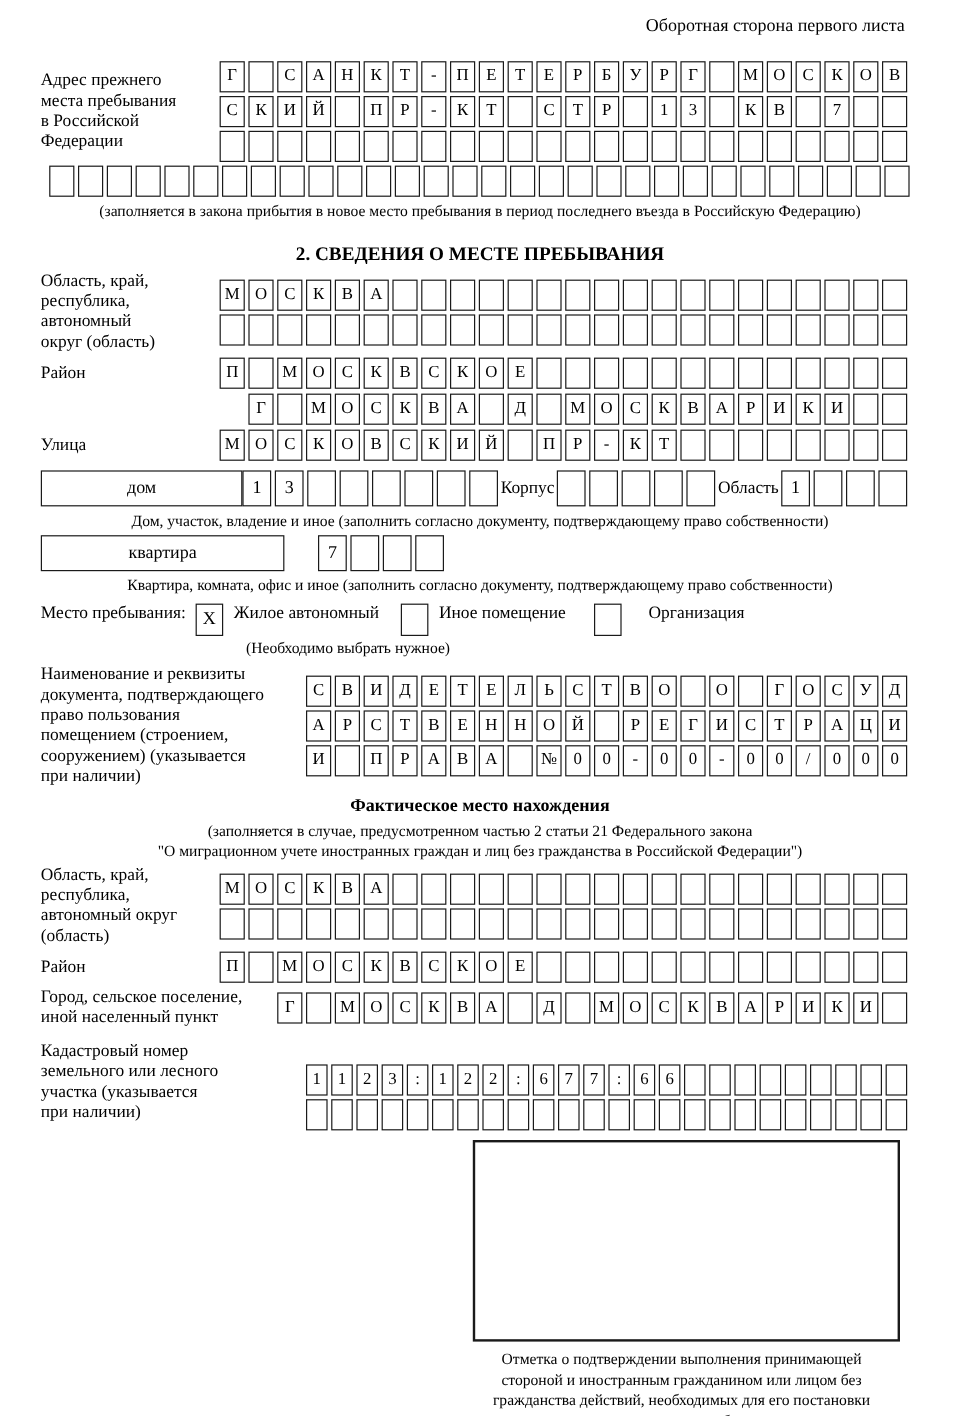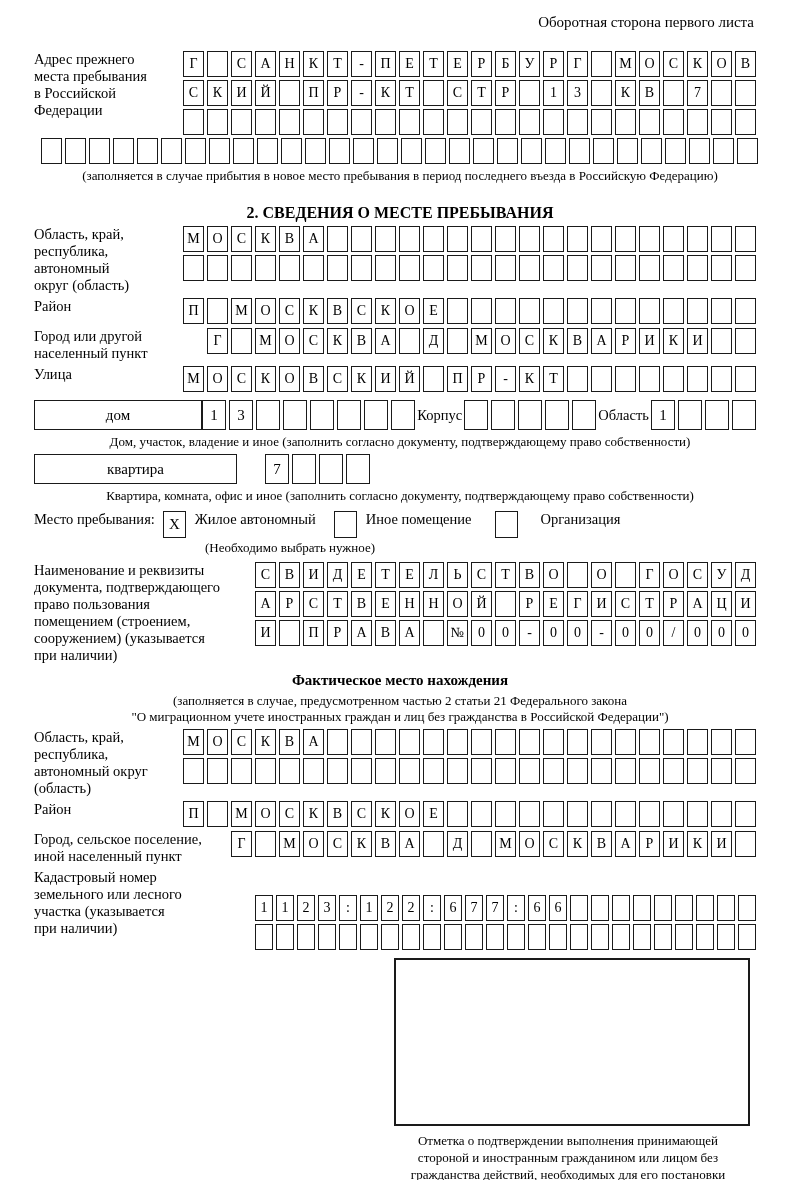"Адрес прежнего" .field { align-items: flex-start -> center }
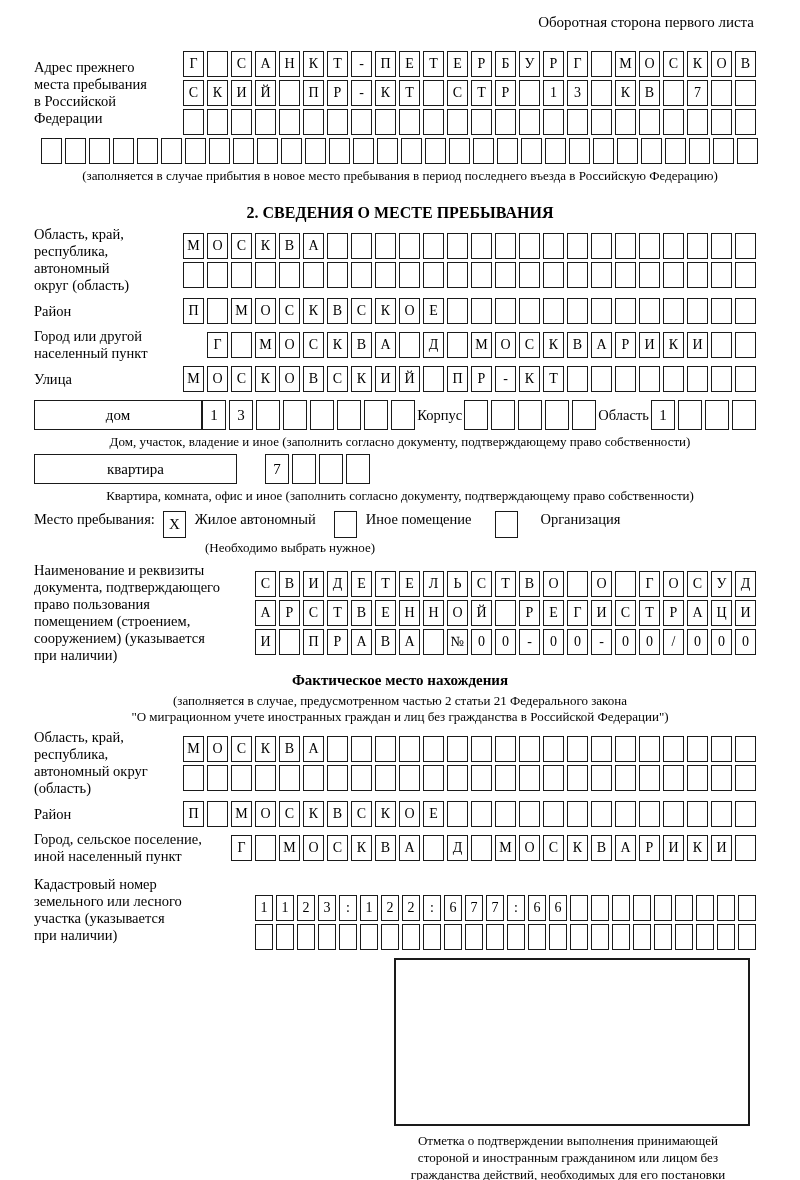"(заполняется в случае прибытия в" div.note { text: случае -> закона }
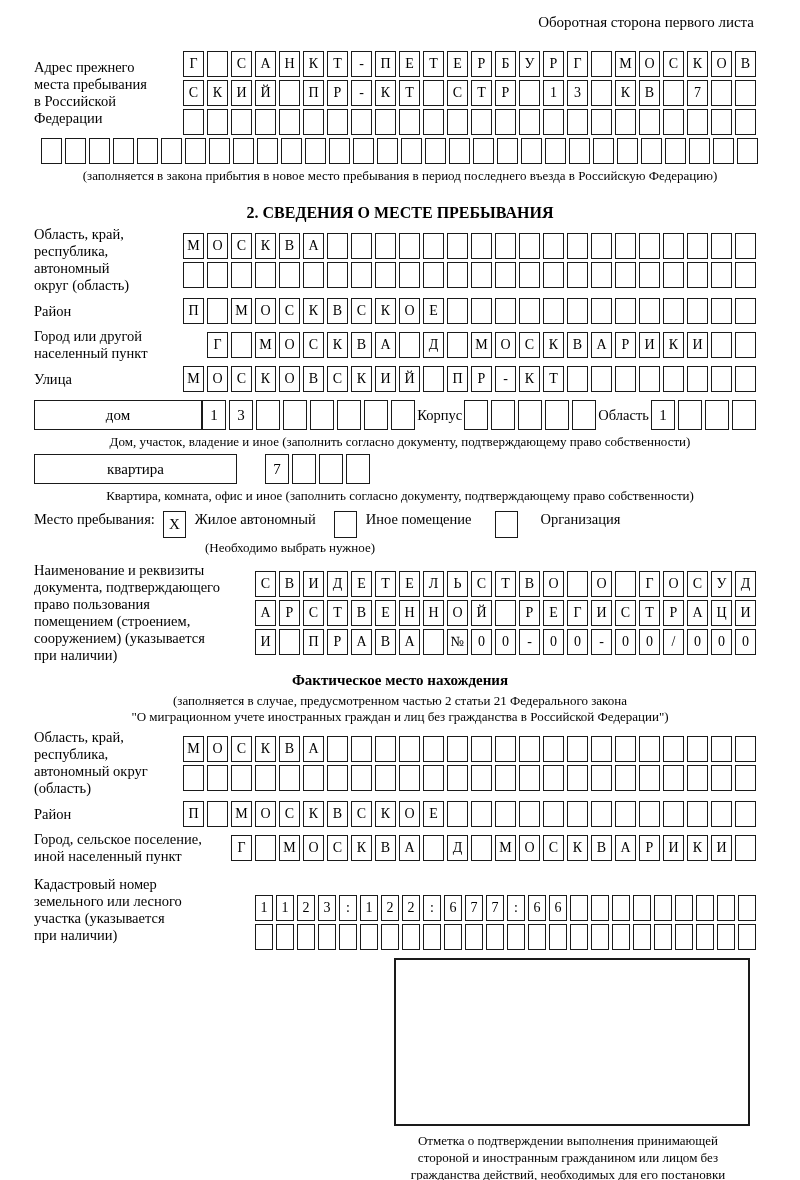"Город или другой" div.flabel { html: <div>Город или другой населенный пункт</div> -> none }
